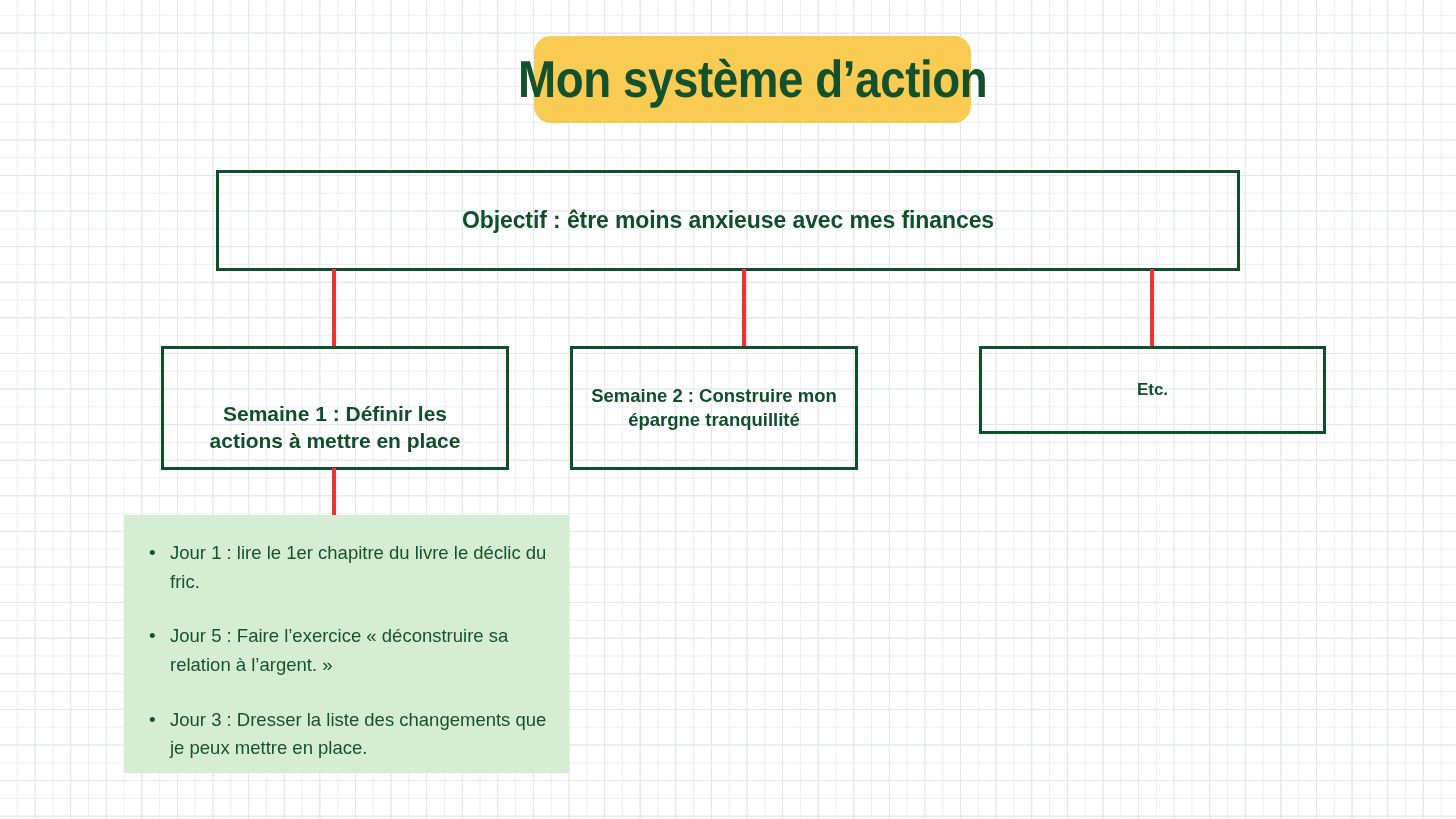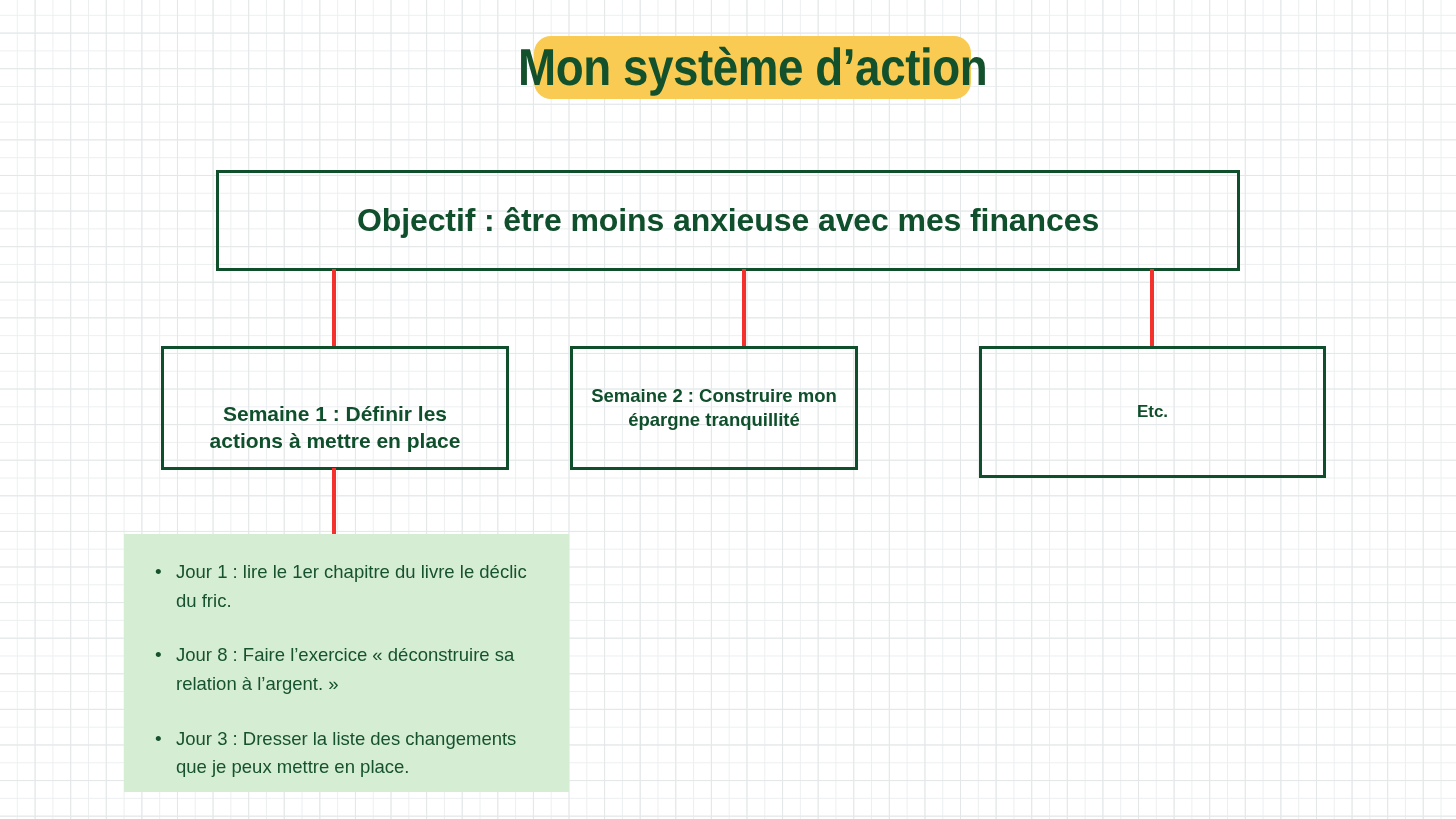"Mon système d’action" #title-pill { height: 63px -> 87px }
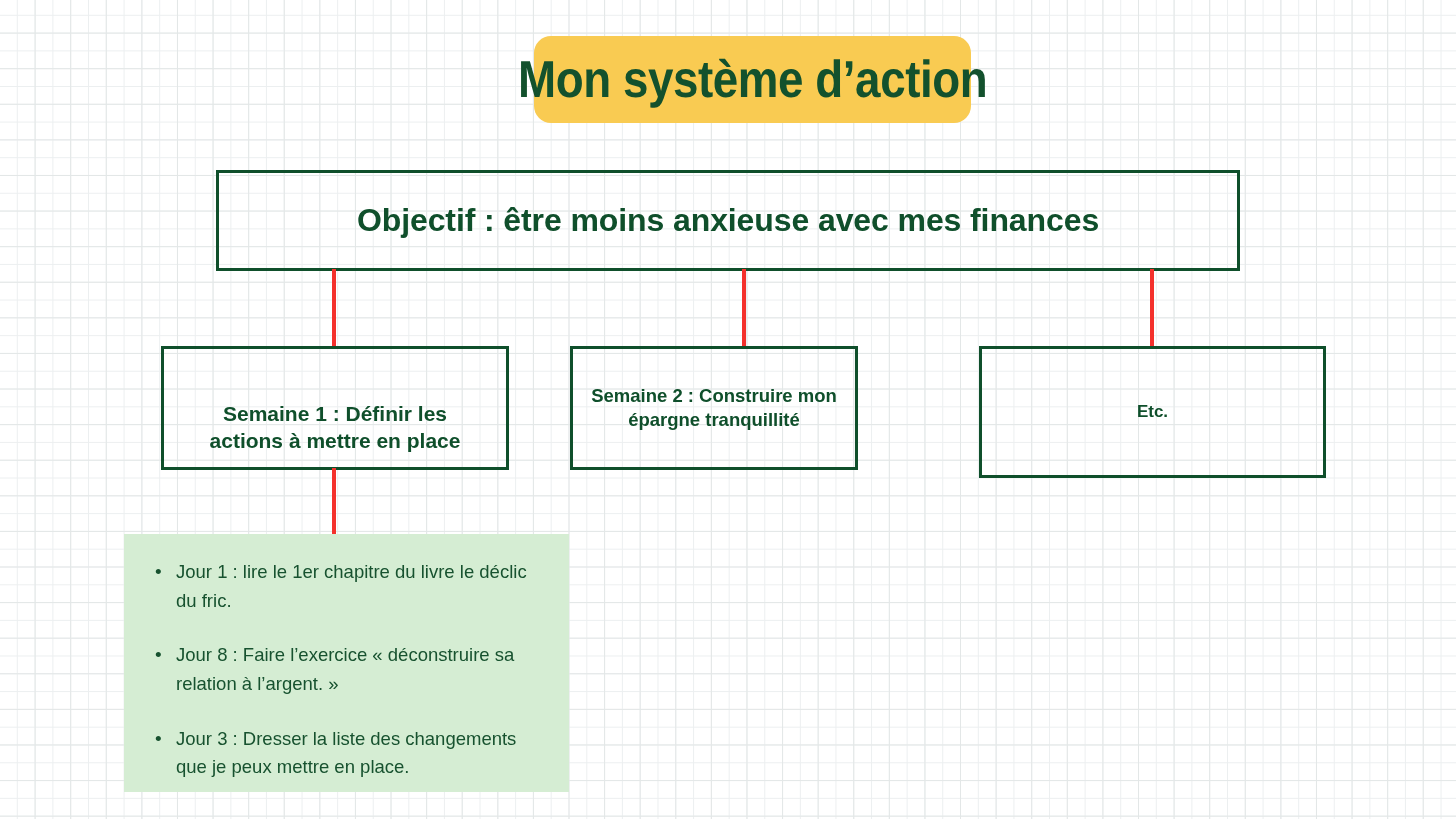"Objectif : être moins anxieuse" #objective-box .label { font-size: 32px -> 23px }
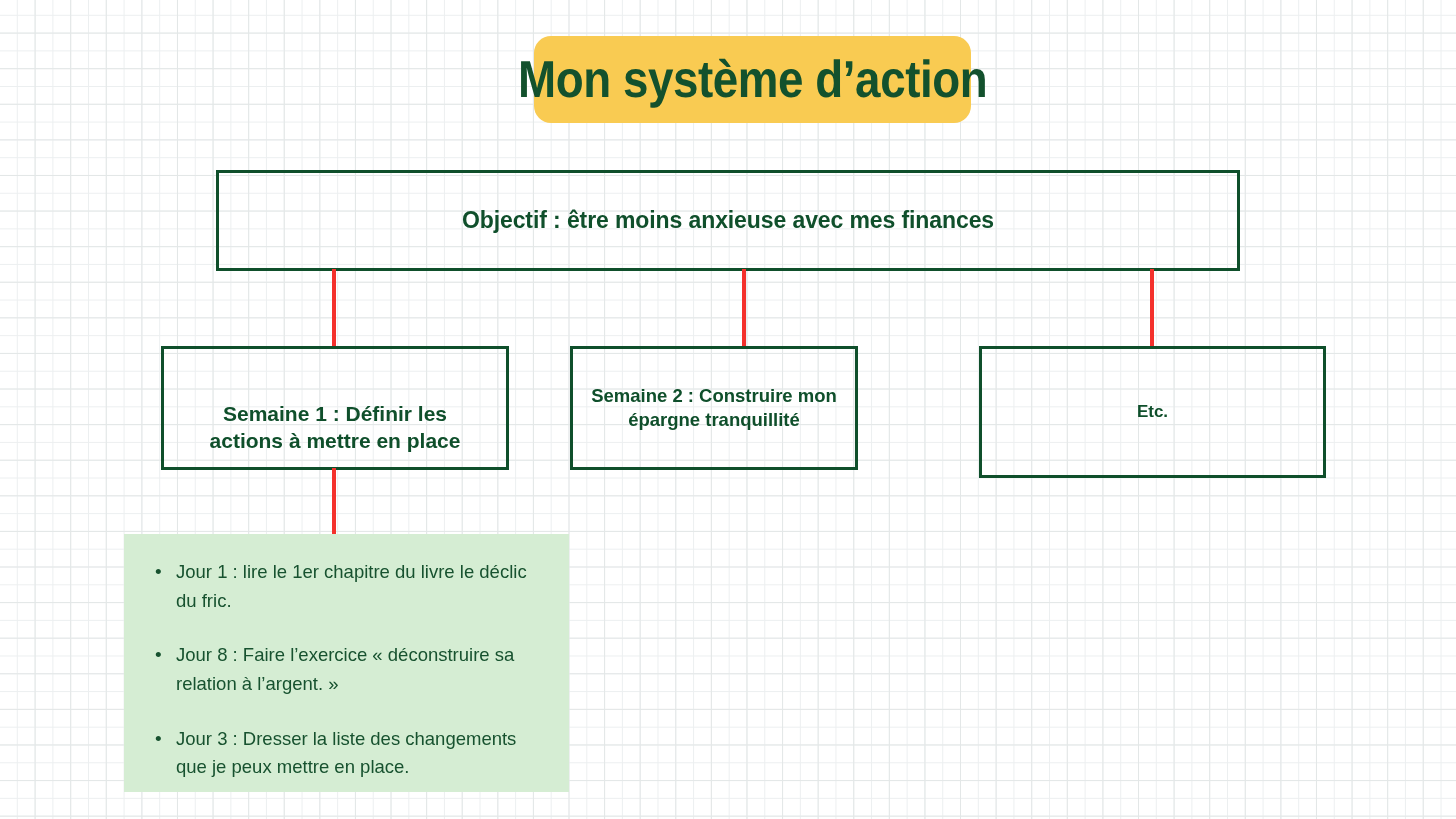"Etc." #etc-box { height: 132px -> 88px }
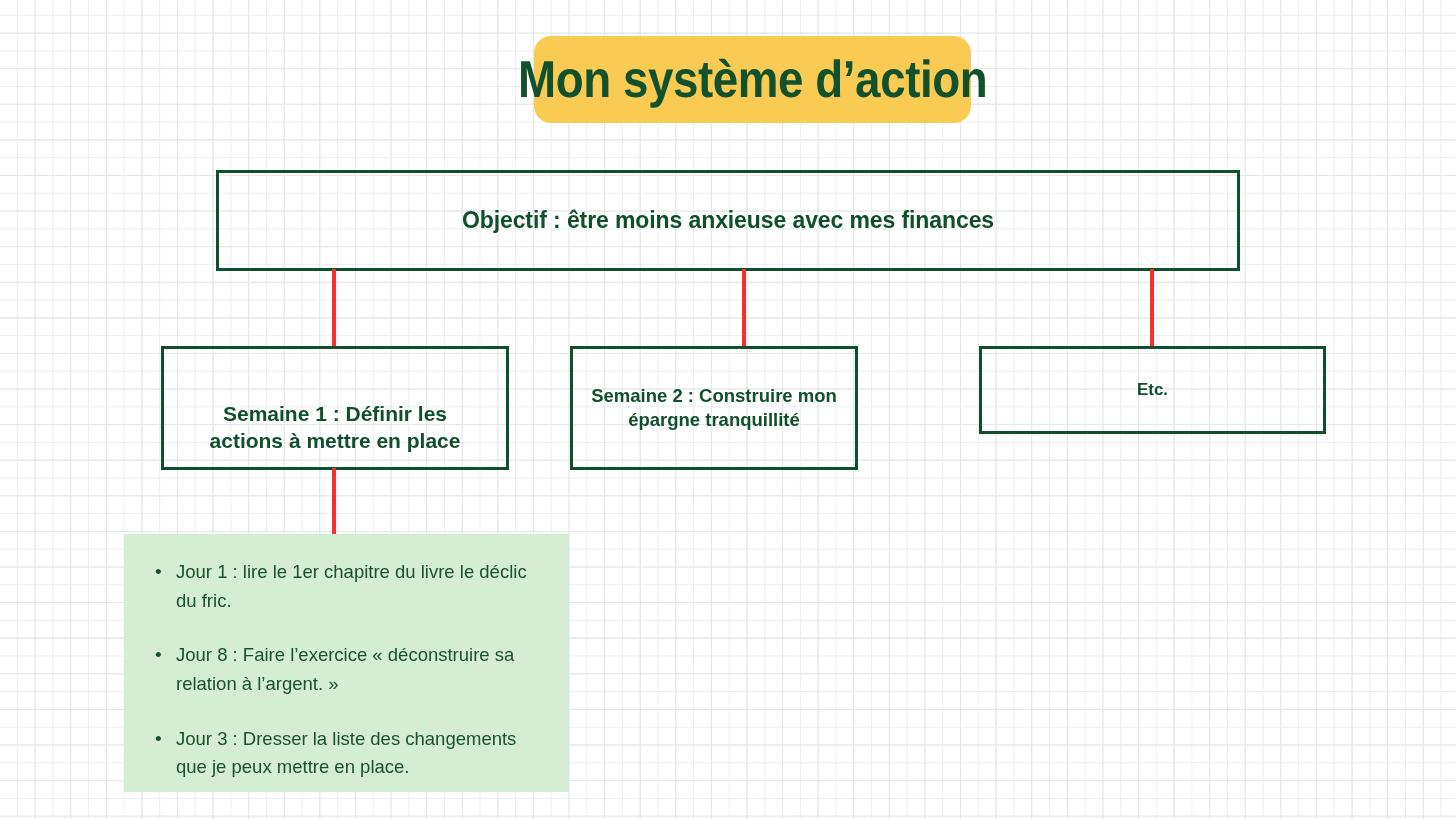"Jour 1 : lire le" #days-box { padding: 24px 22px 18px 26px -> 24px 22px 18px 20px; top: 534px -> 515px }
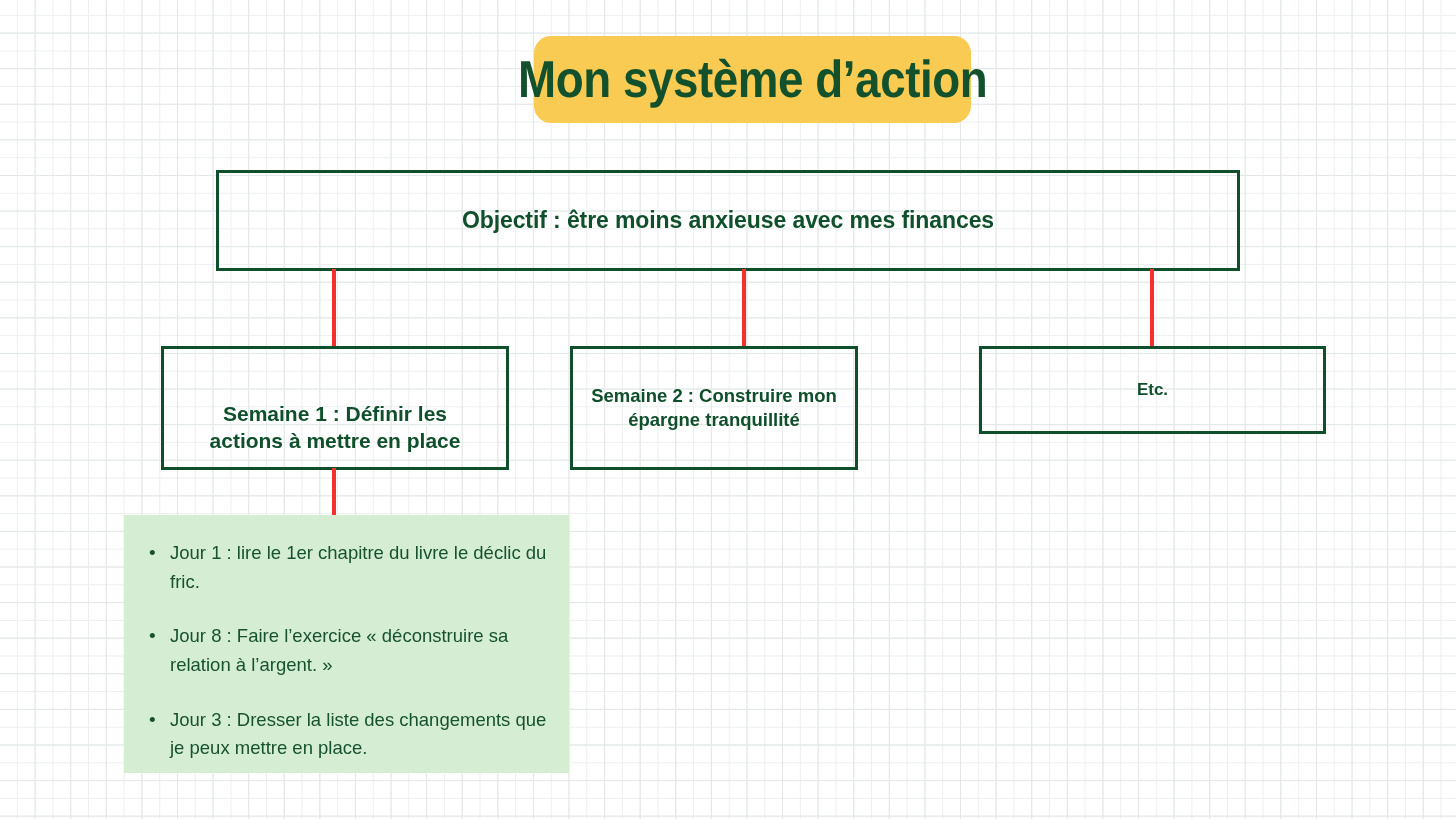"Jour 8 : Faire l’exercice" li { text: 8 -> 5 }
